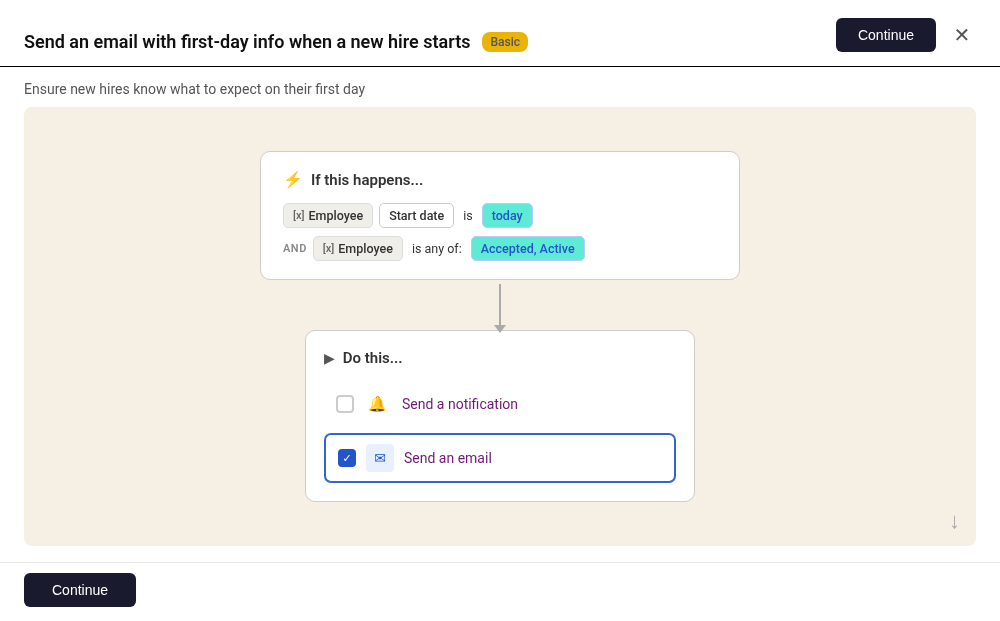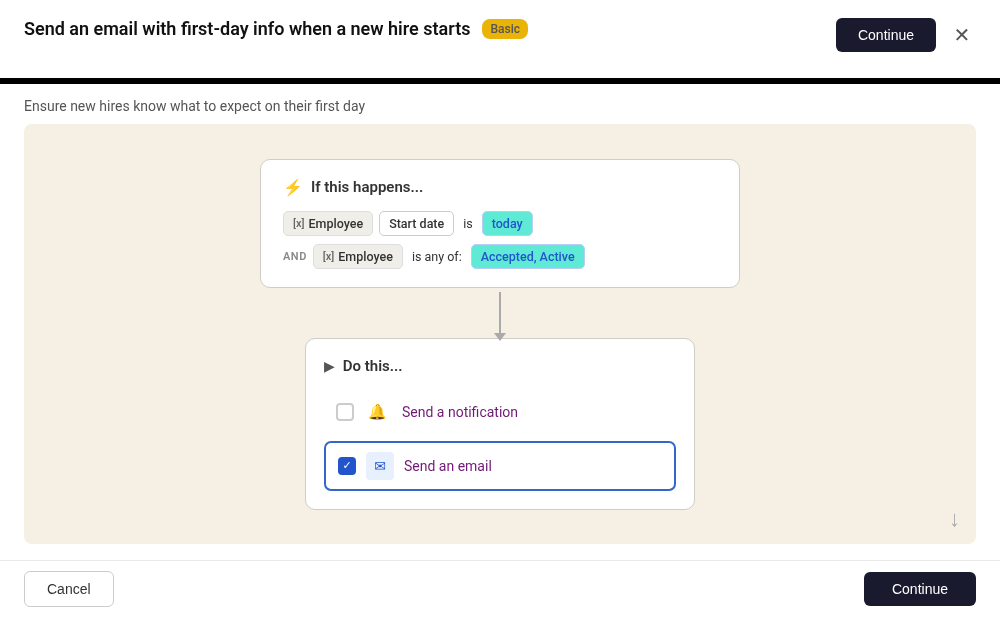"Send an email with first-day" .header { align-items: flex-start -> flex-end; border-bottom: 6px solid #000000 -> 1px solid #000000; padding: 18px 24px 26px 24px -> 18px 24px 14px 24px }
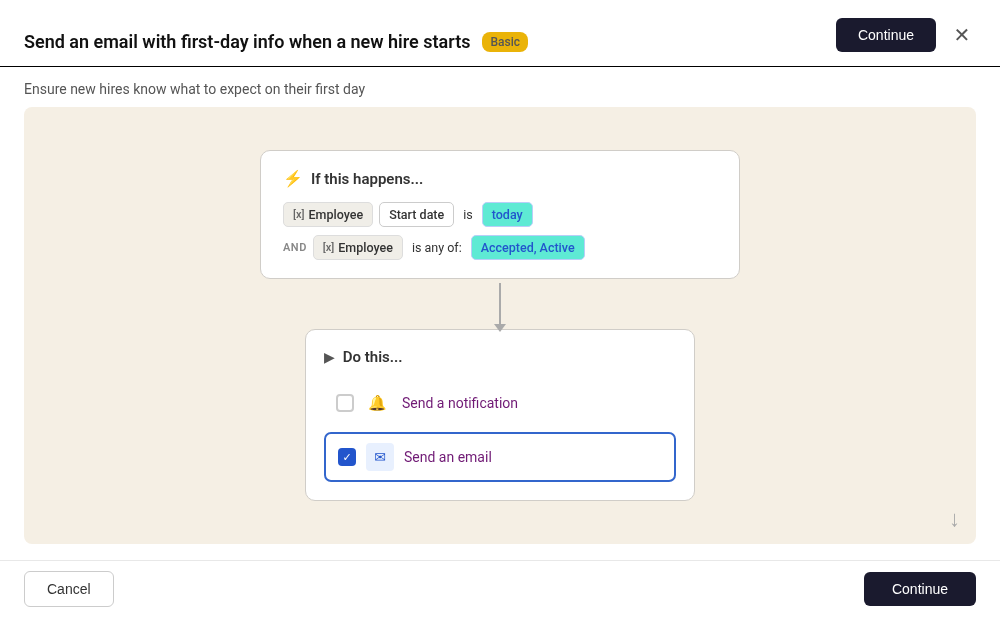"Cancel" button.cancel-btn { html: <button>Cancel</button> -> none }
